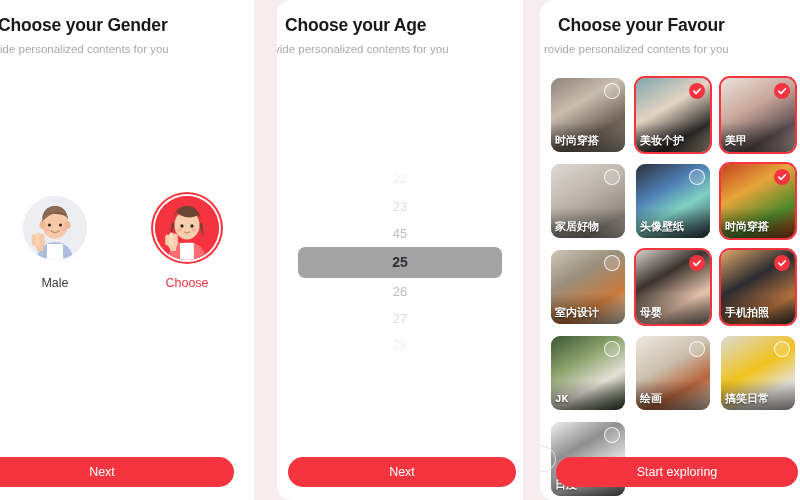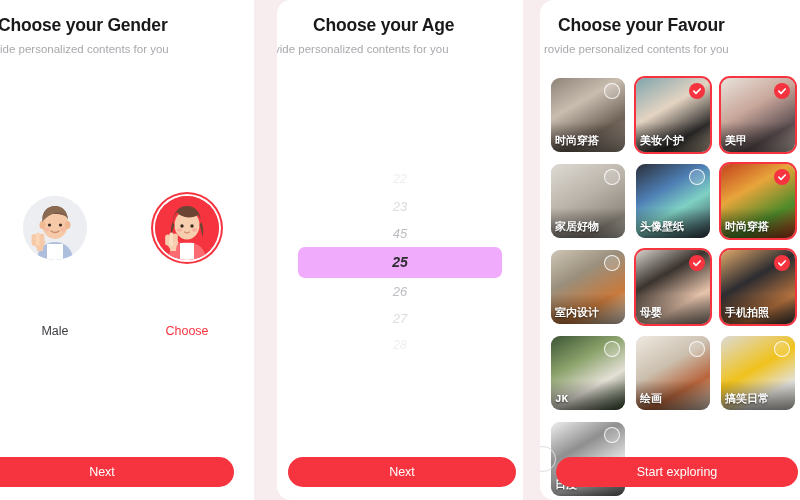"Choose your Age" #panel-age .ptitle { margin-left: 28px -> none }
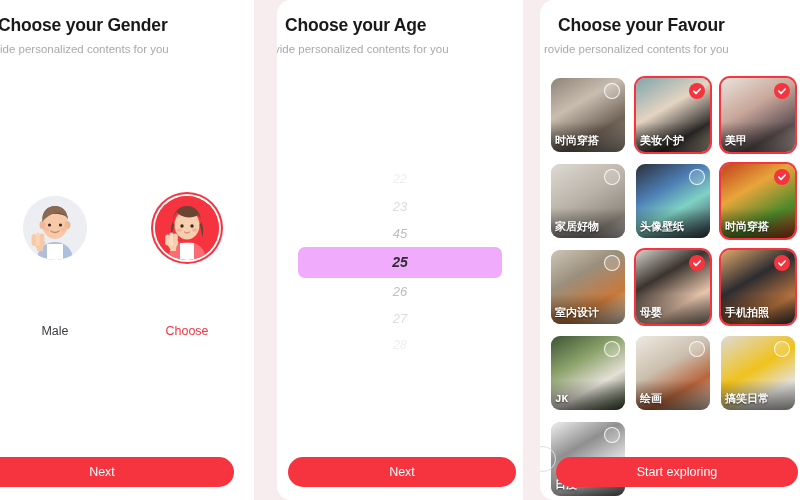"23" .age-picker { font-style: italic -> none }
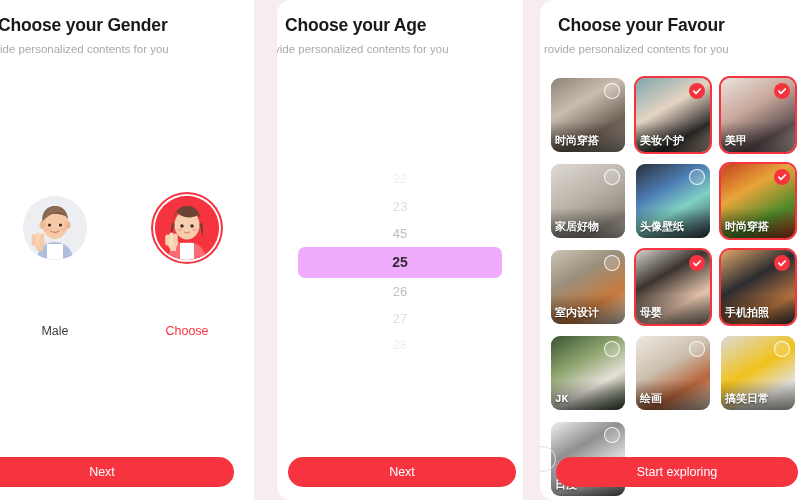"25" .age-row.sel { background: #f0abfc -> #a3a3a3 }
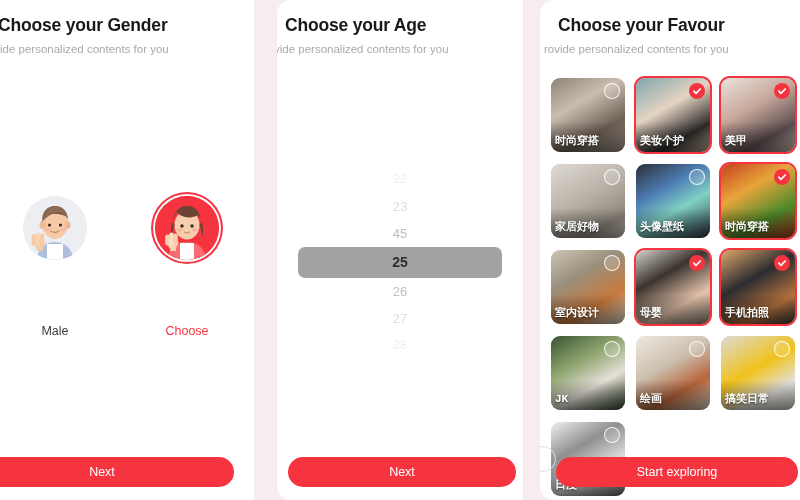"Male" .gender-opt { gap: 48px -> none }
